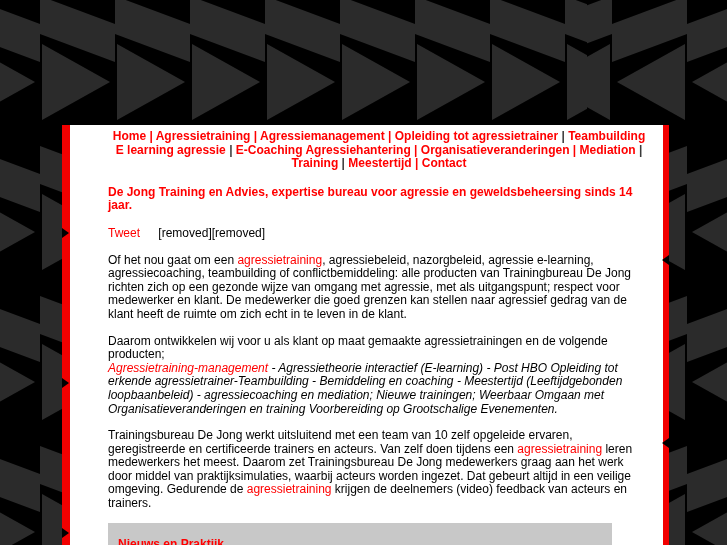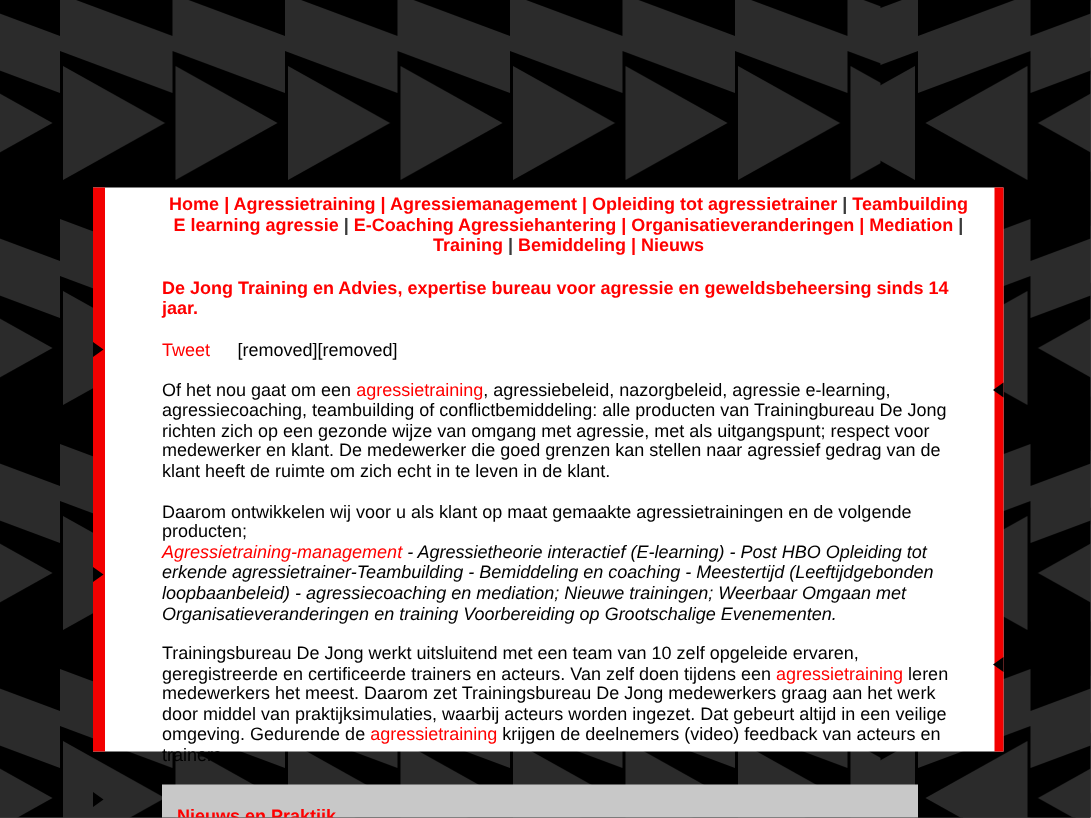"Home | Agressietraining |" #panel { height: 376px -> 420px }
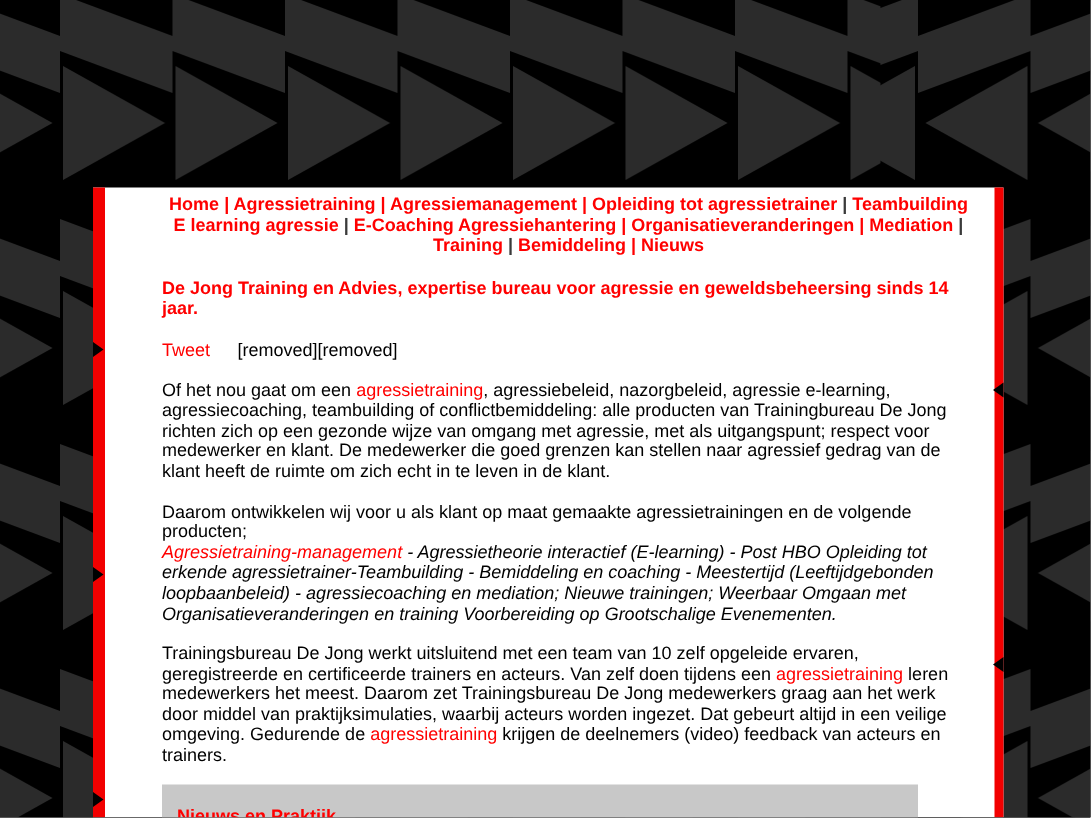"Bemiddeling" a { text: Bemiddeling -> Meestertijd }
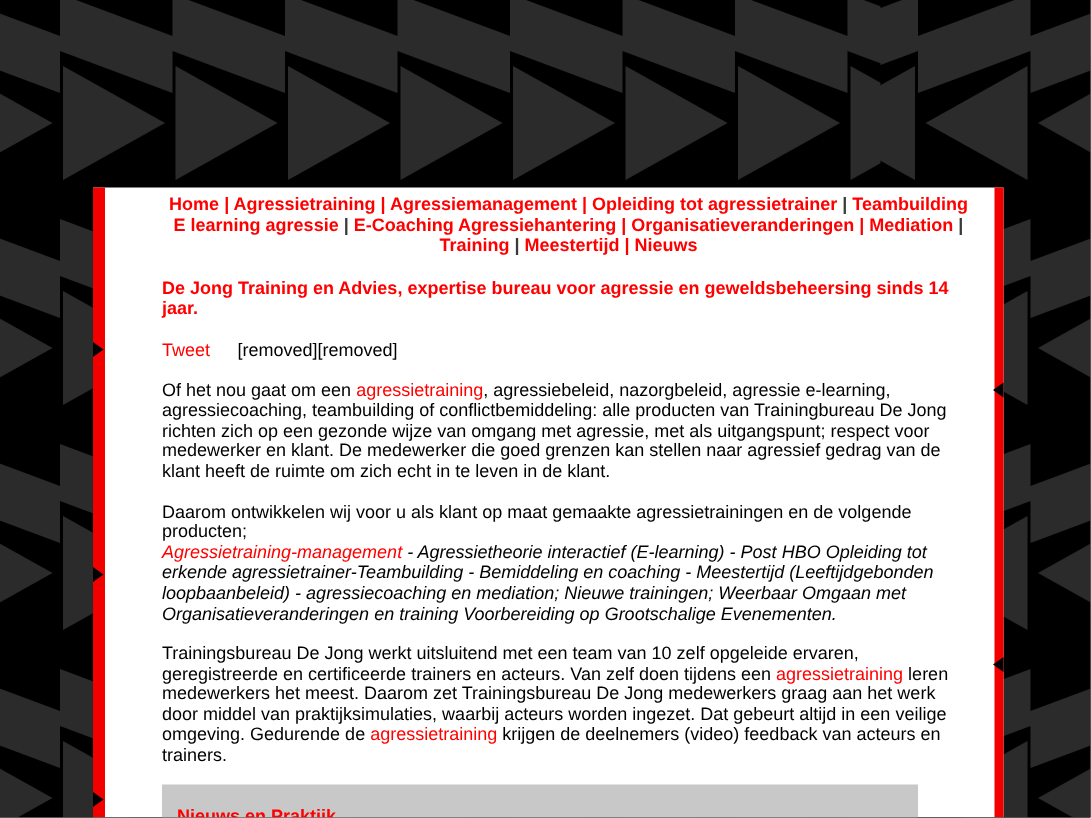"Nieuws" a { text: Nieuws -> Contact }
